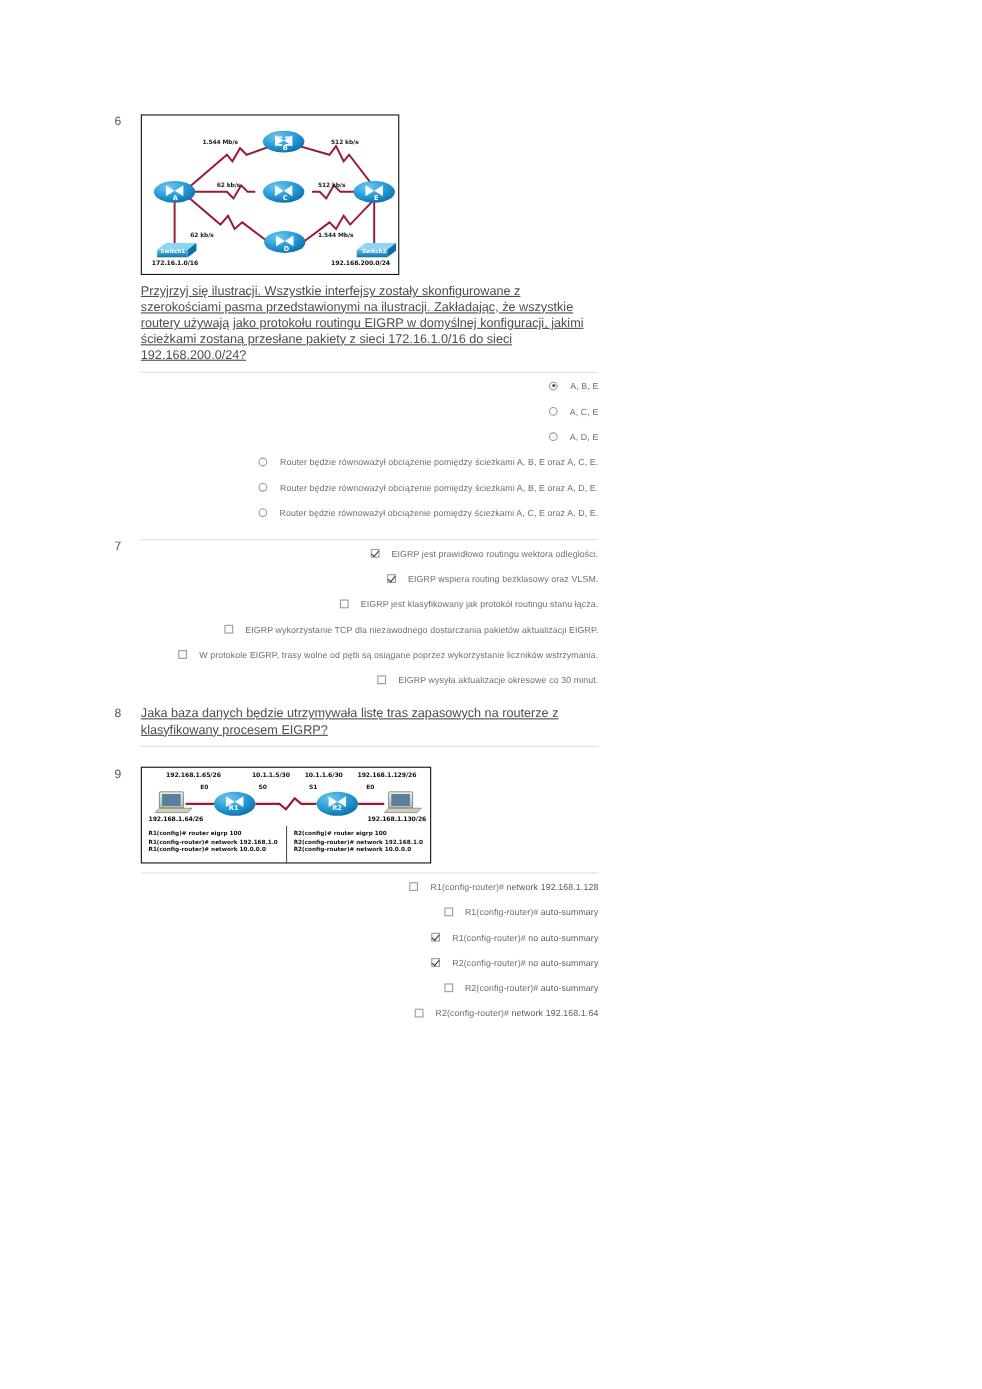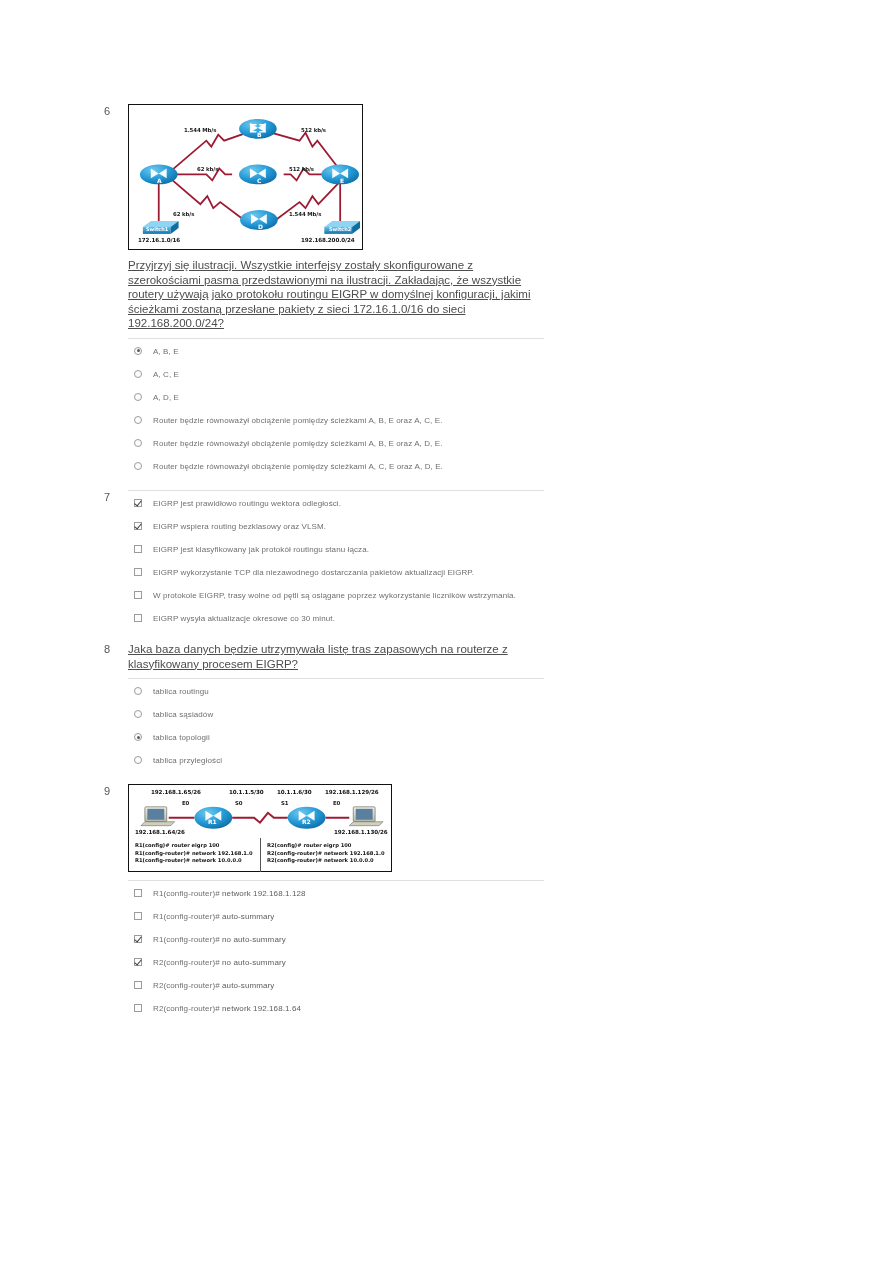"A, B, E" .opt { justify-content: none -> flex-end }
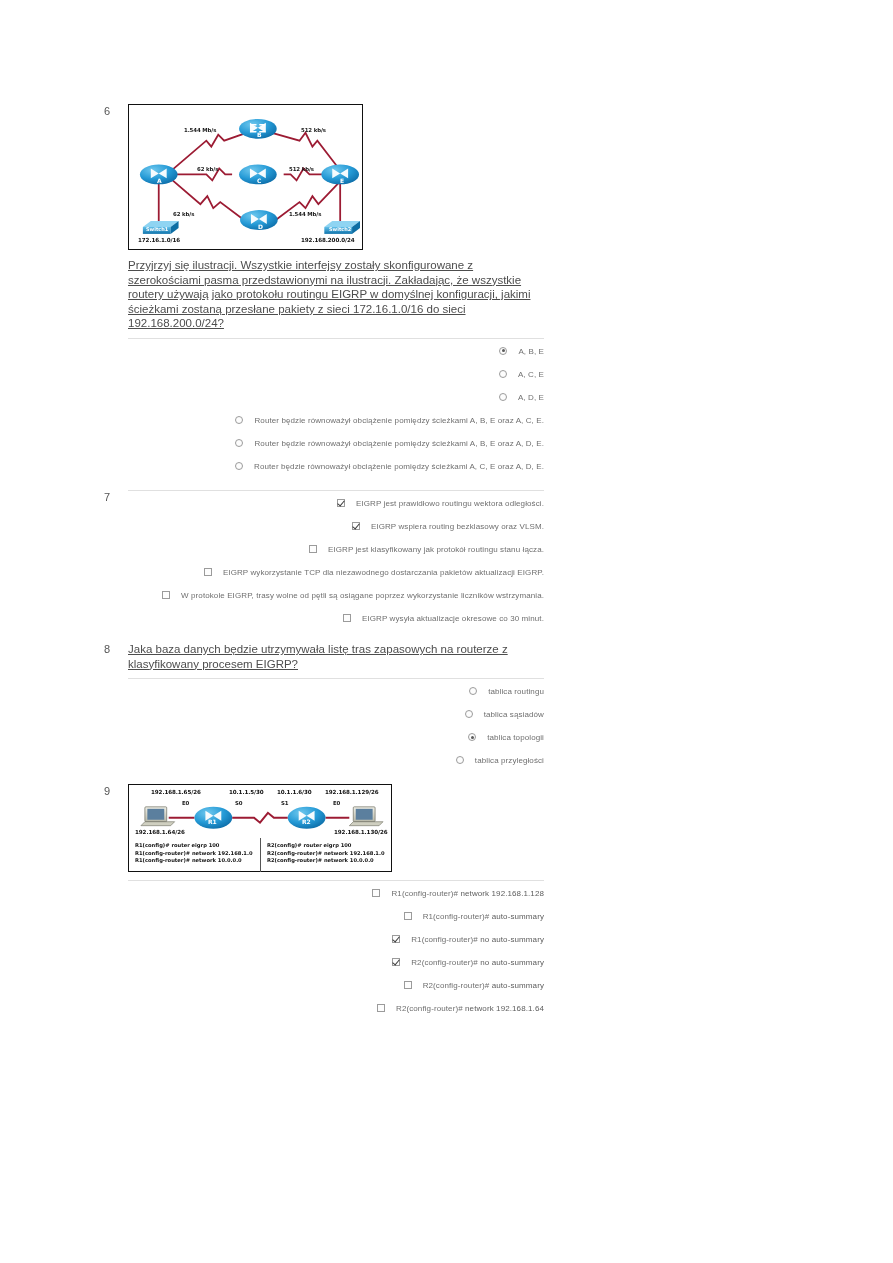"tablica routingu" ul.opts { html: <ul> <li> <span></span> <span>tablica routingu</span> </li> <li> <span></span> <span>tablica sąsiadów</span> </li> <li> <span></span> <span>tablica topologii</span> </li> <li> <span></span> <span>tablica przyległości</span> </li> </ul> -> none }
